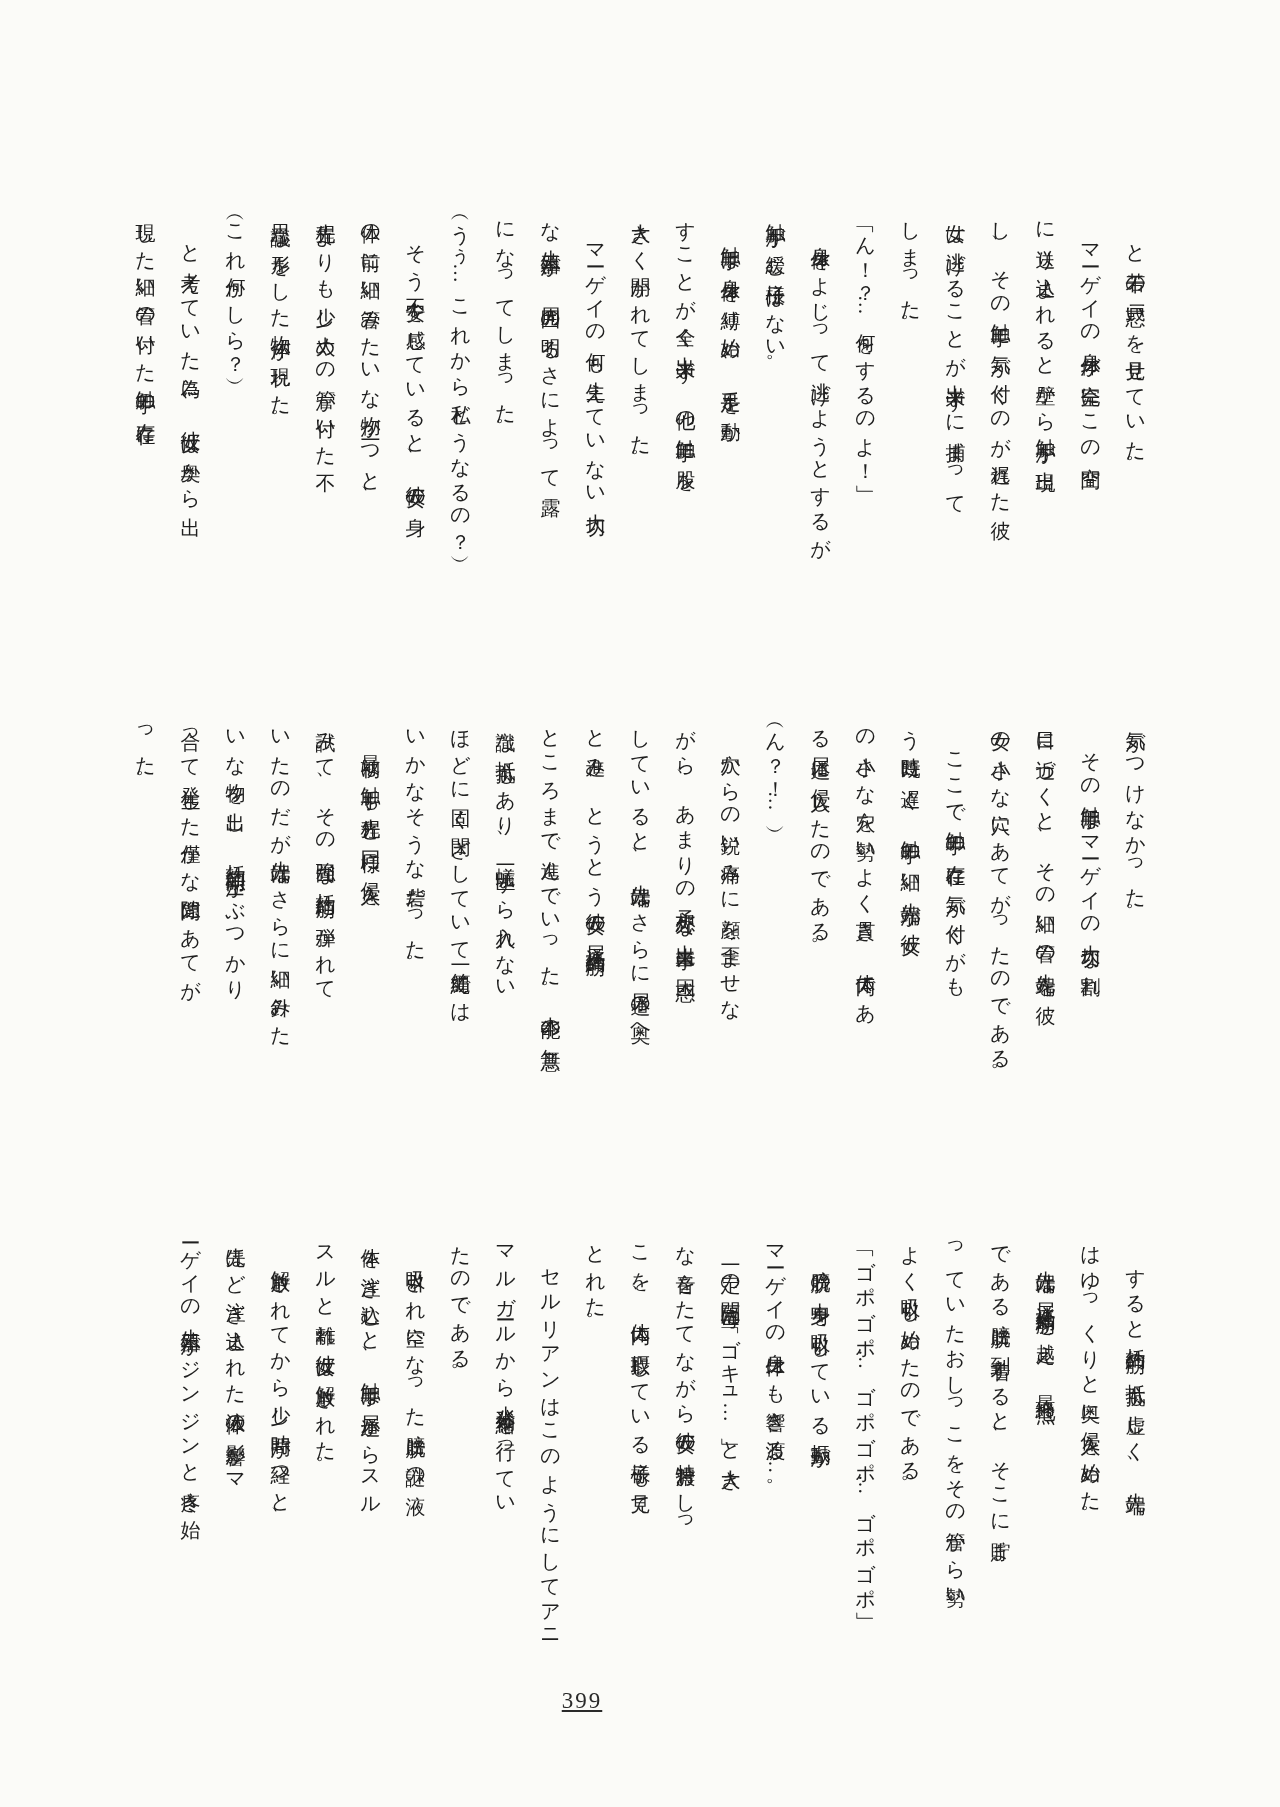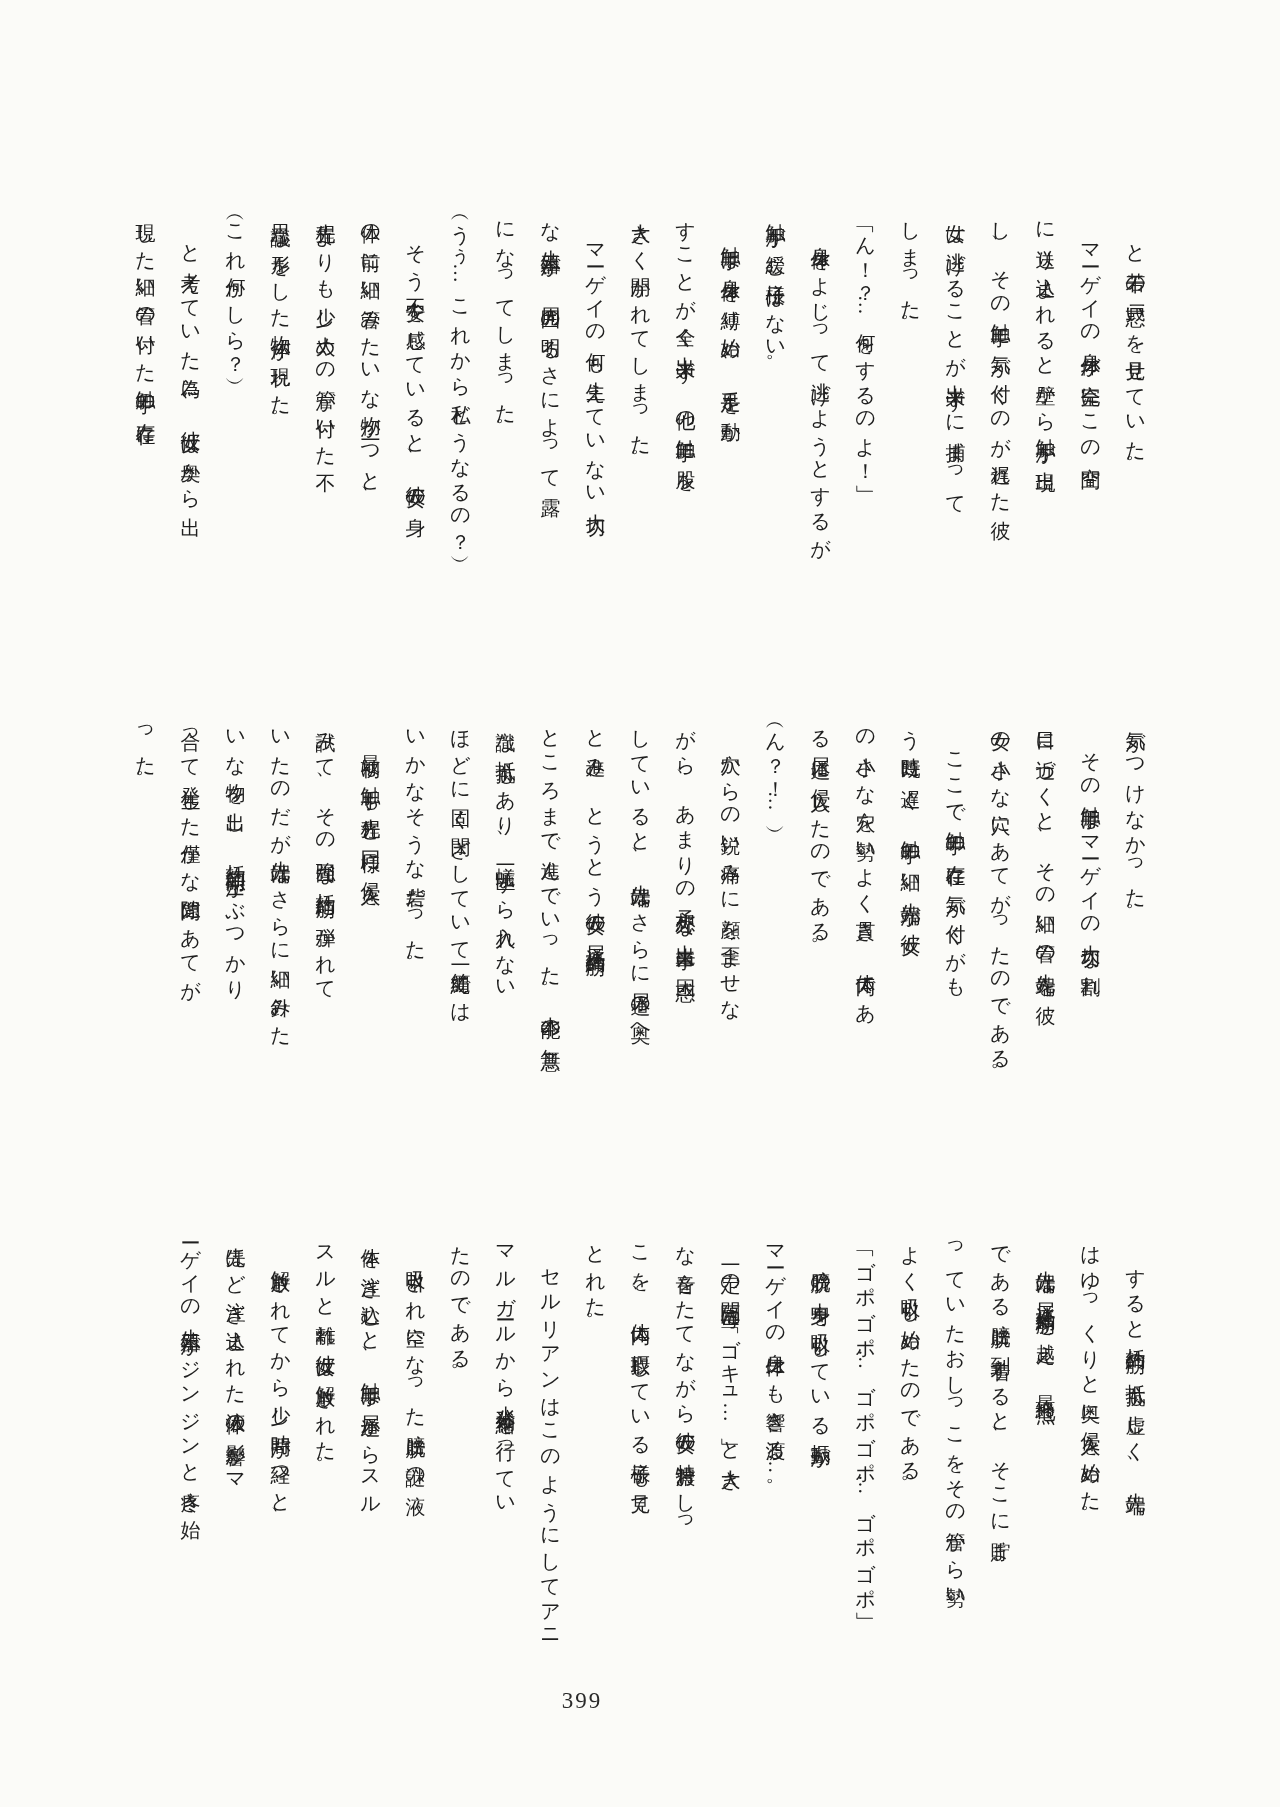"399" .page-number { text-decoration: none -> underline }
